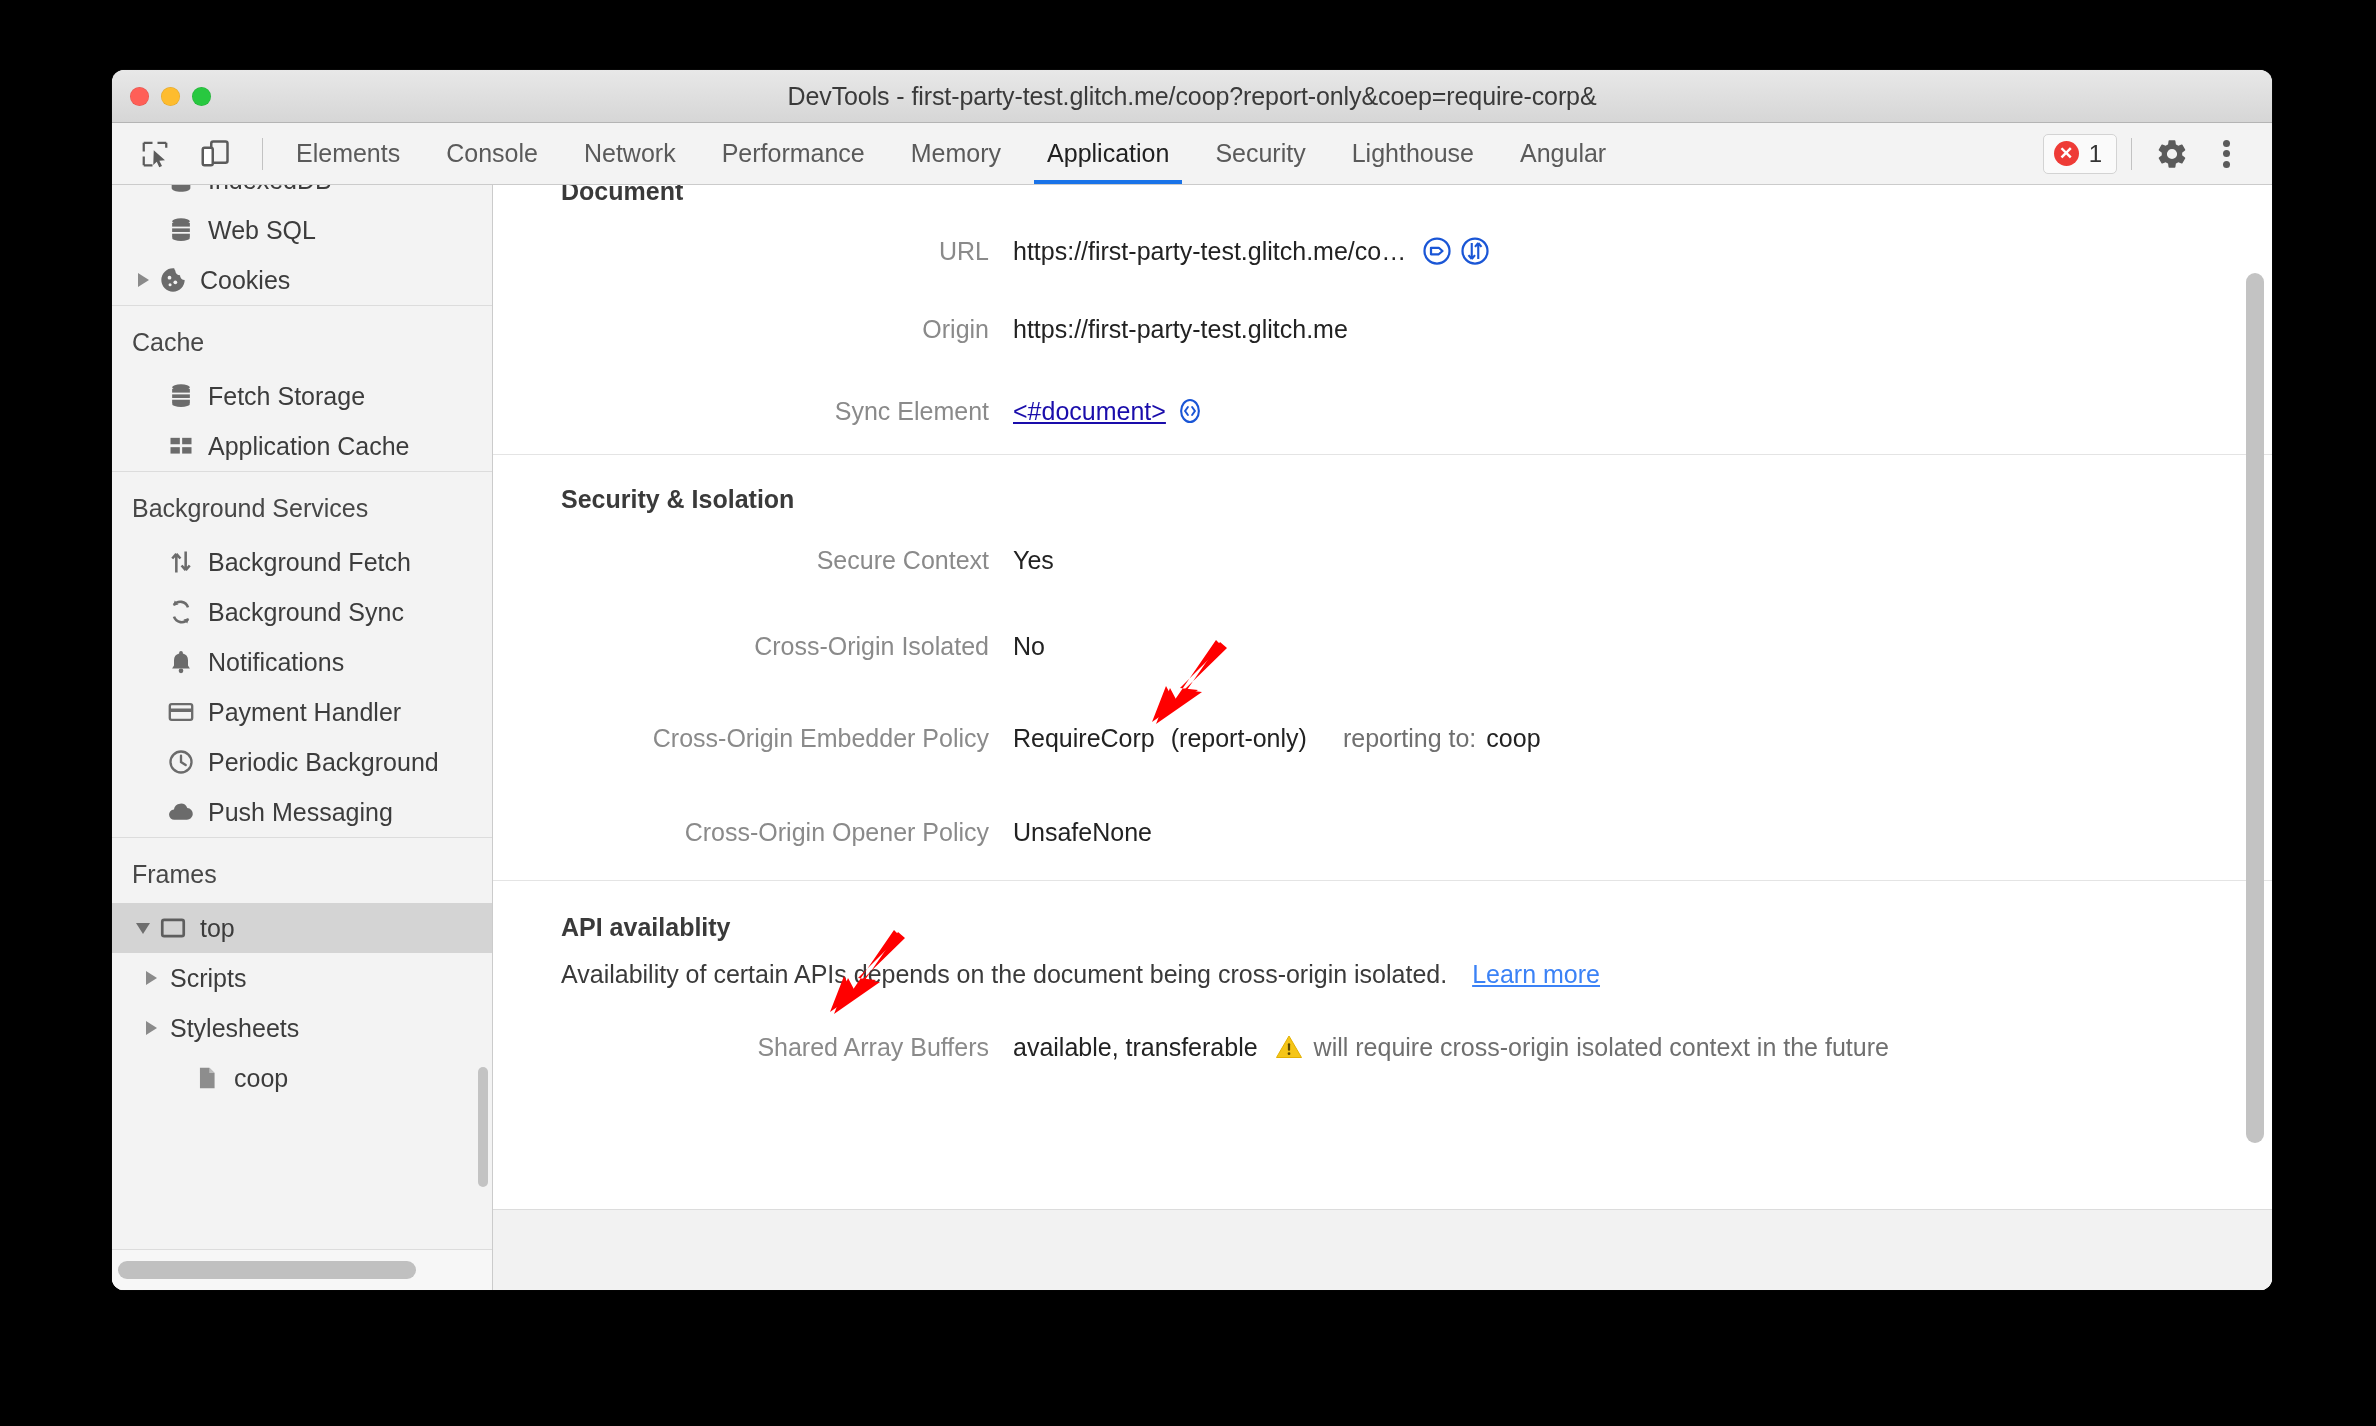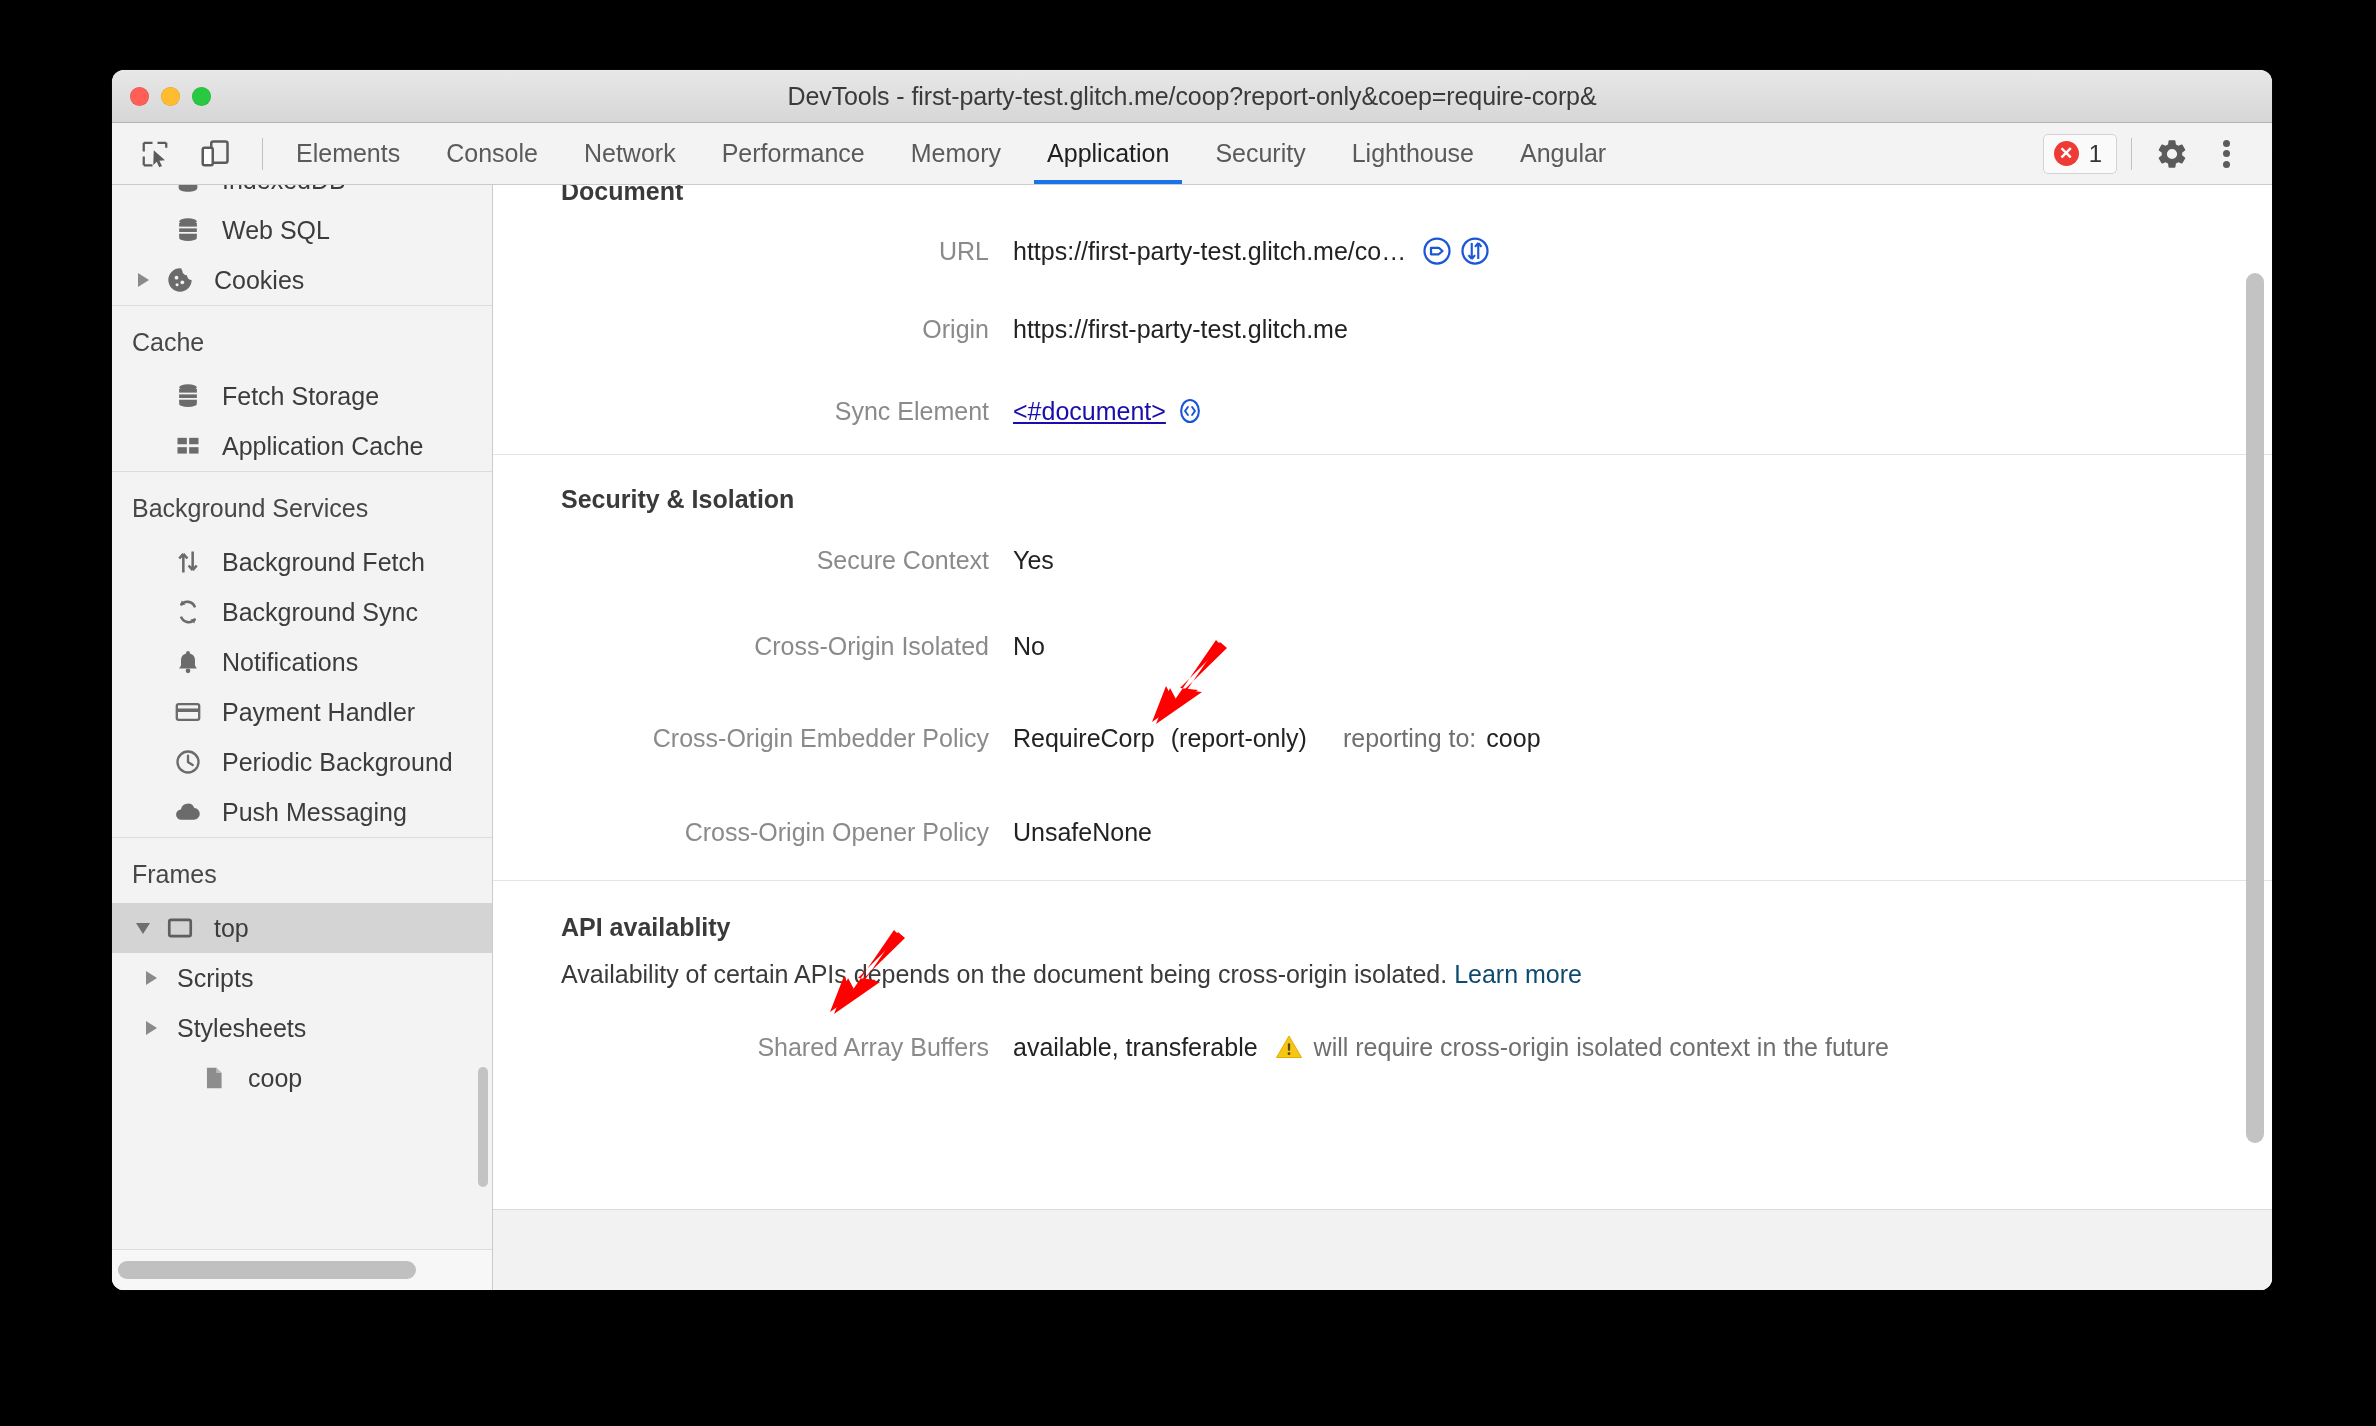"Web SQL" .side-item { gap: 7px -> none }
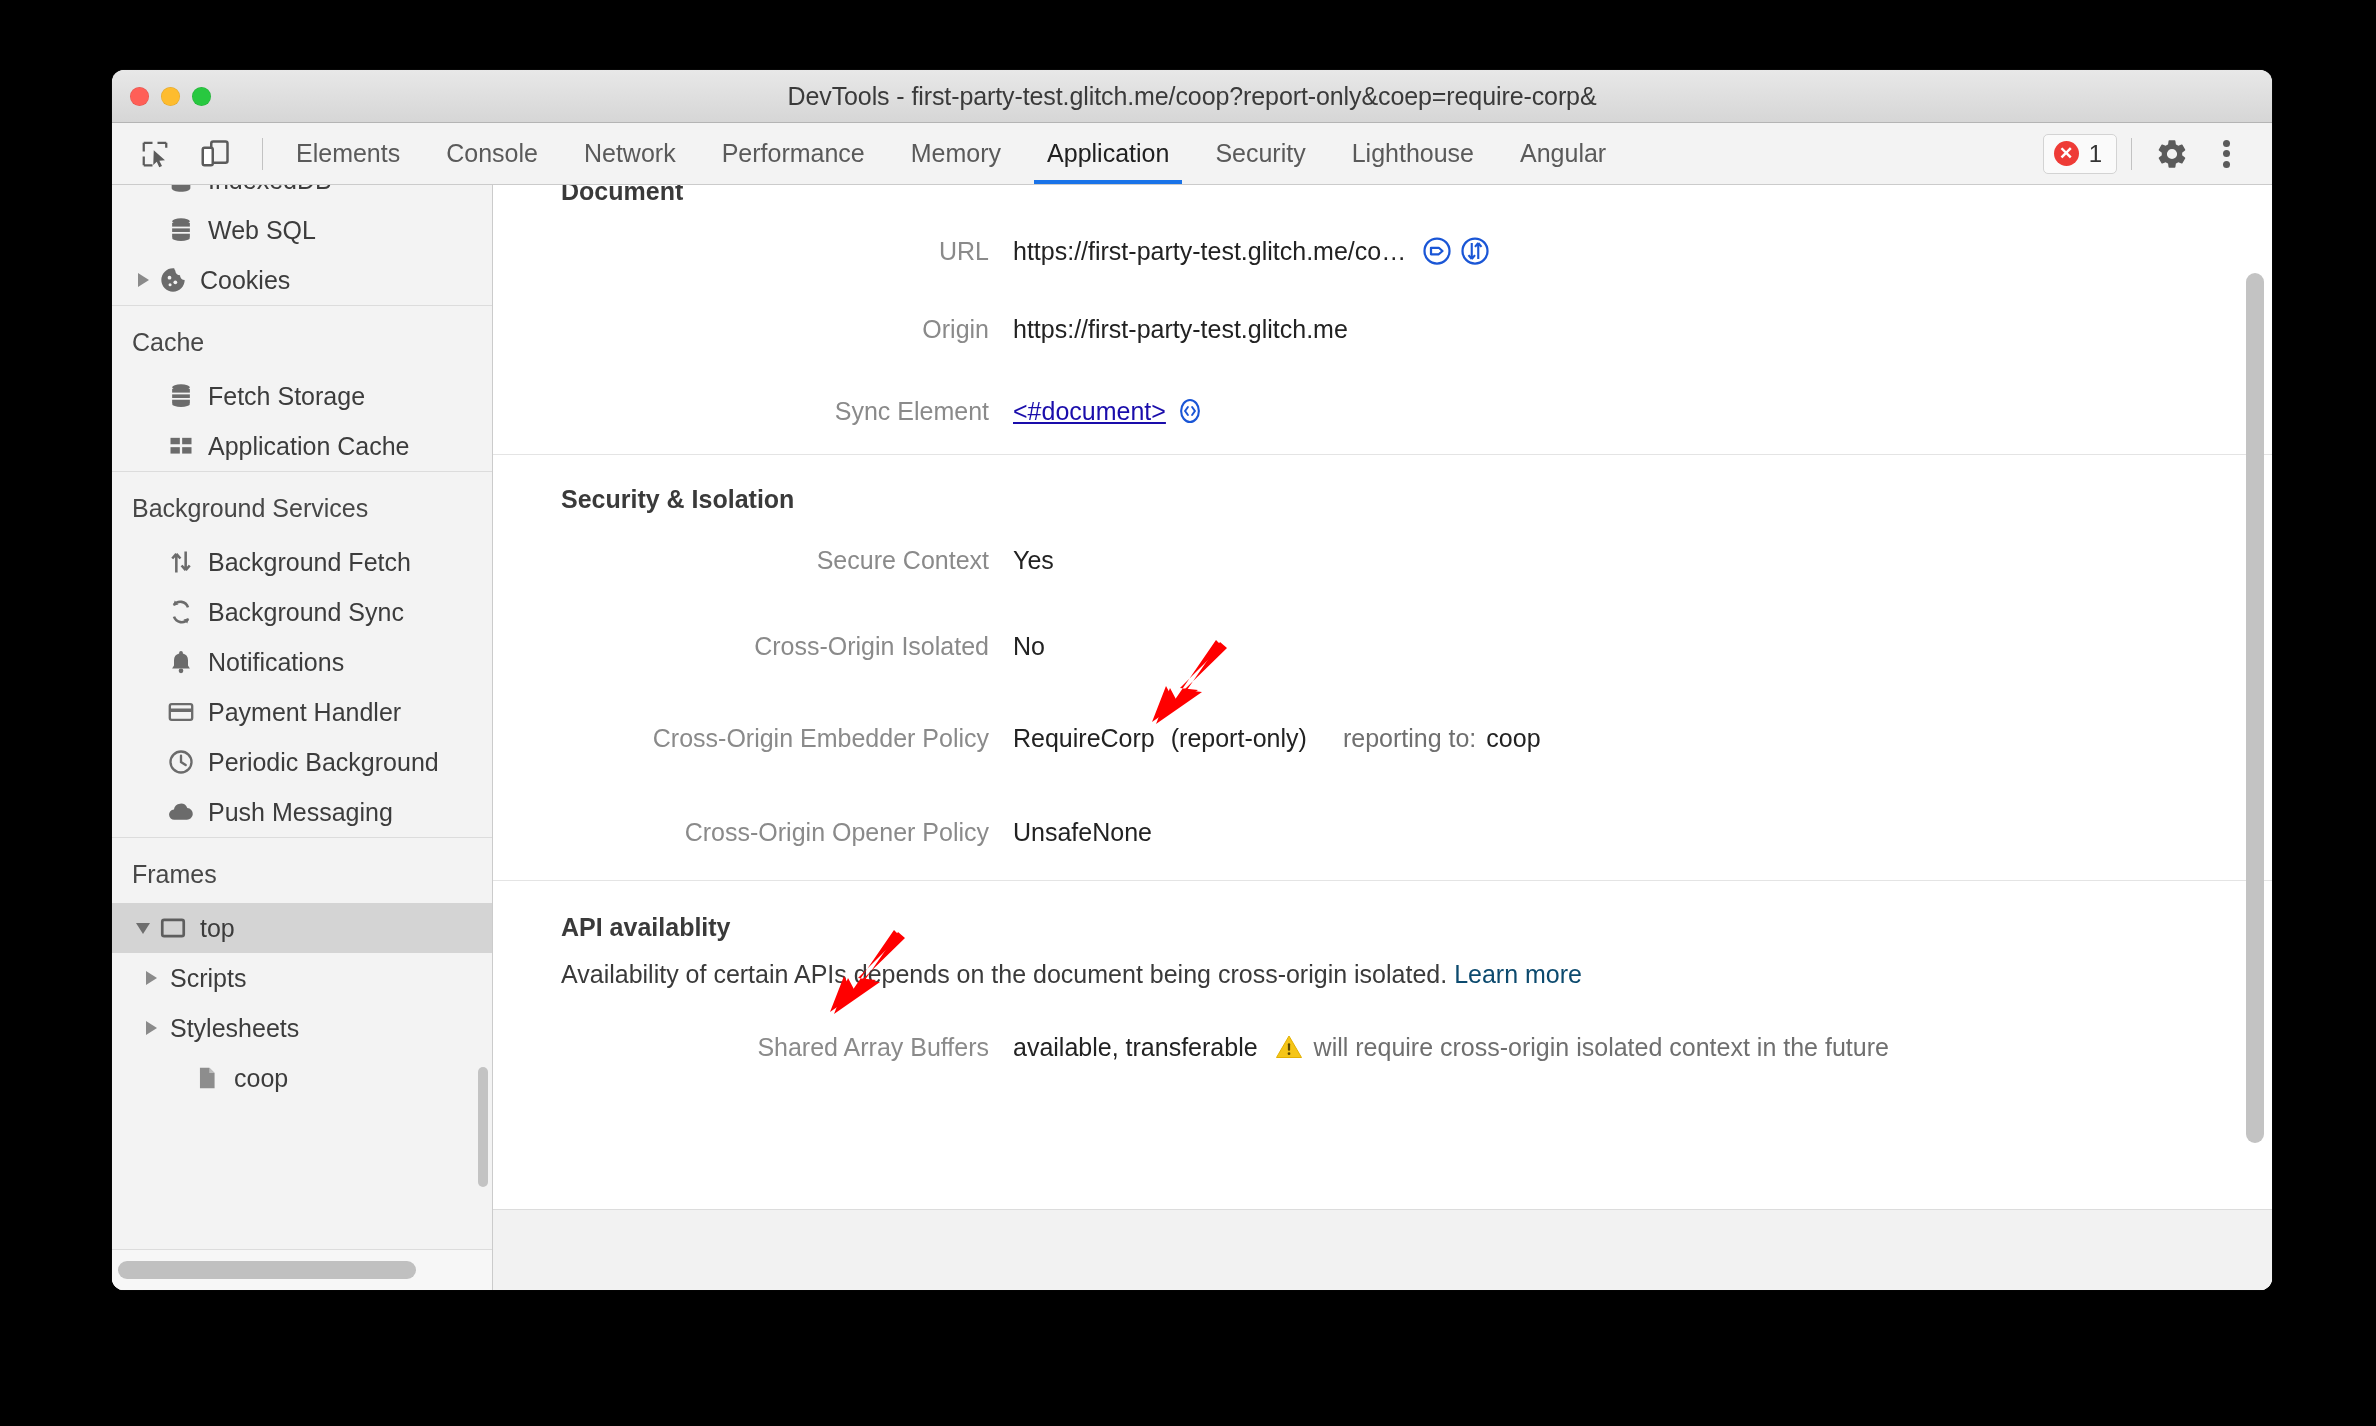"Learn more" .lnk { color: #0c4a6e -> #3b82f6; margin-left: none -> 18px; text-decoration: none -> underline }
